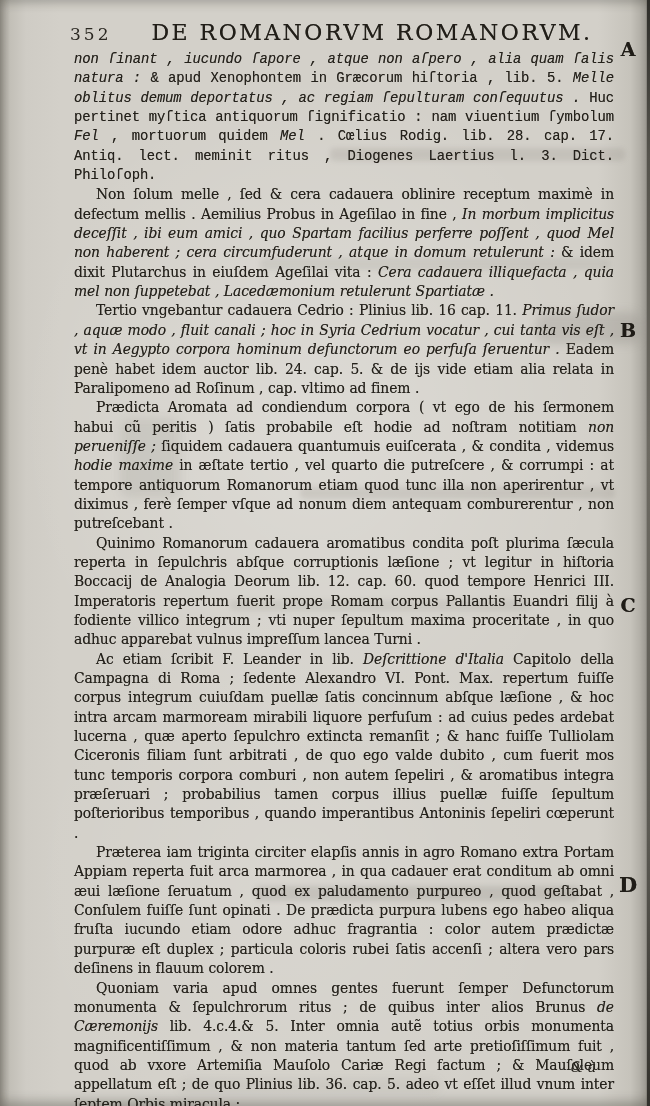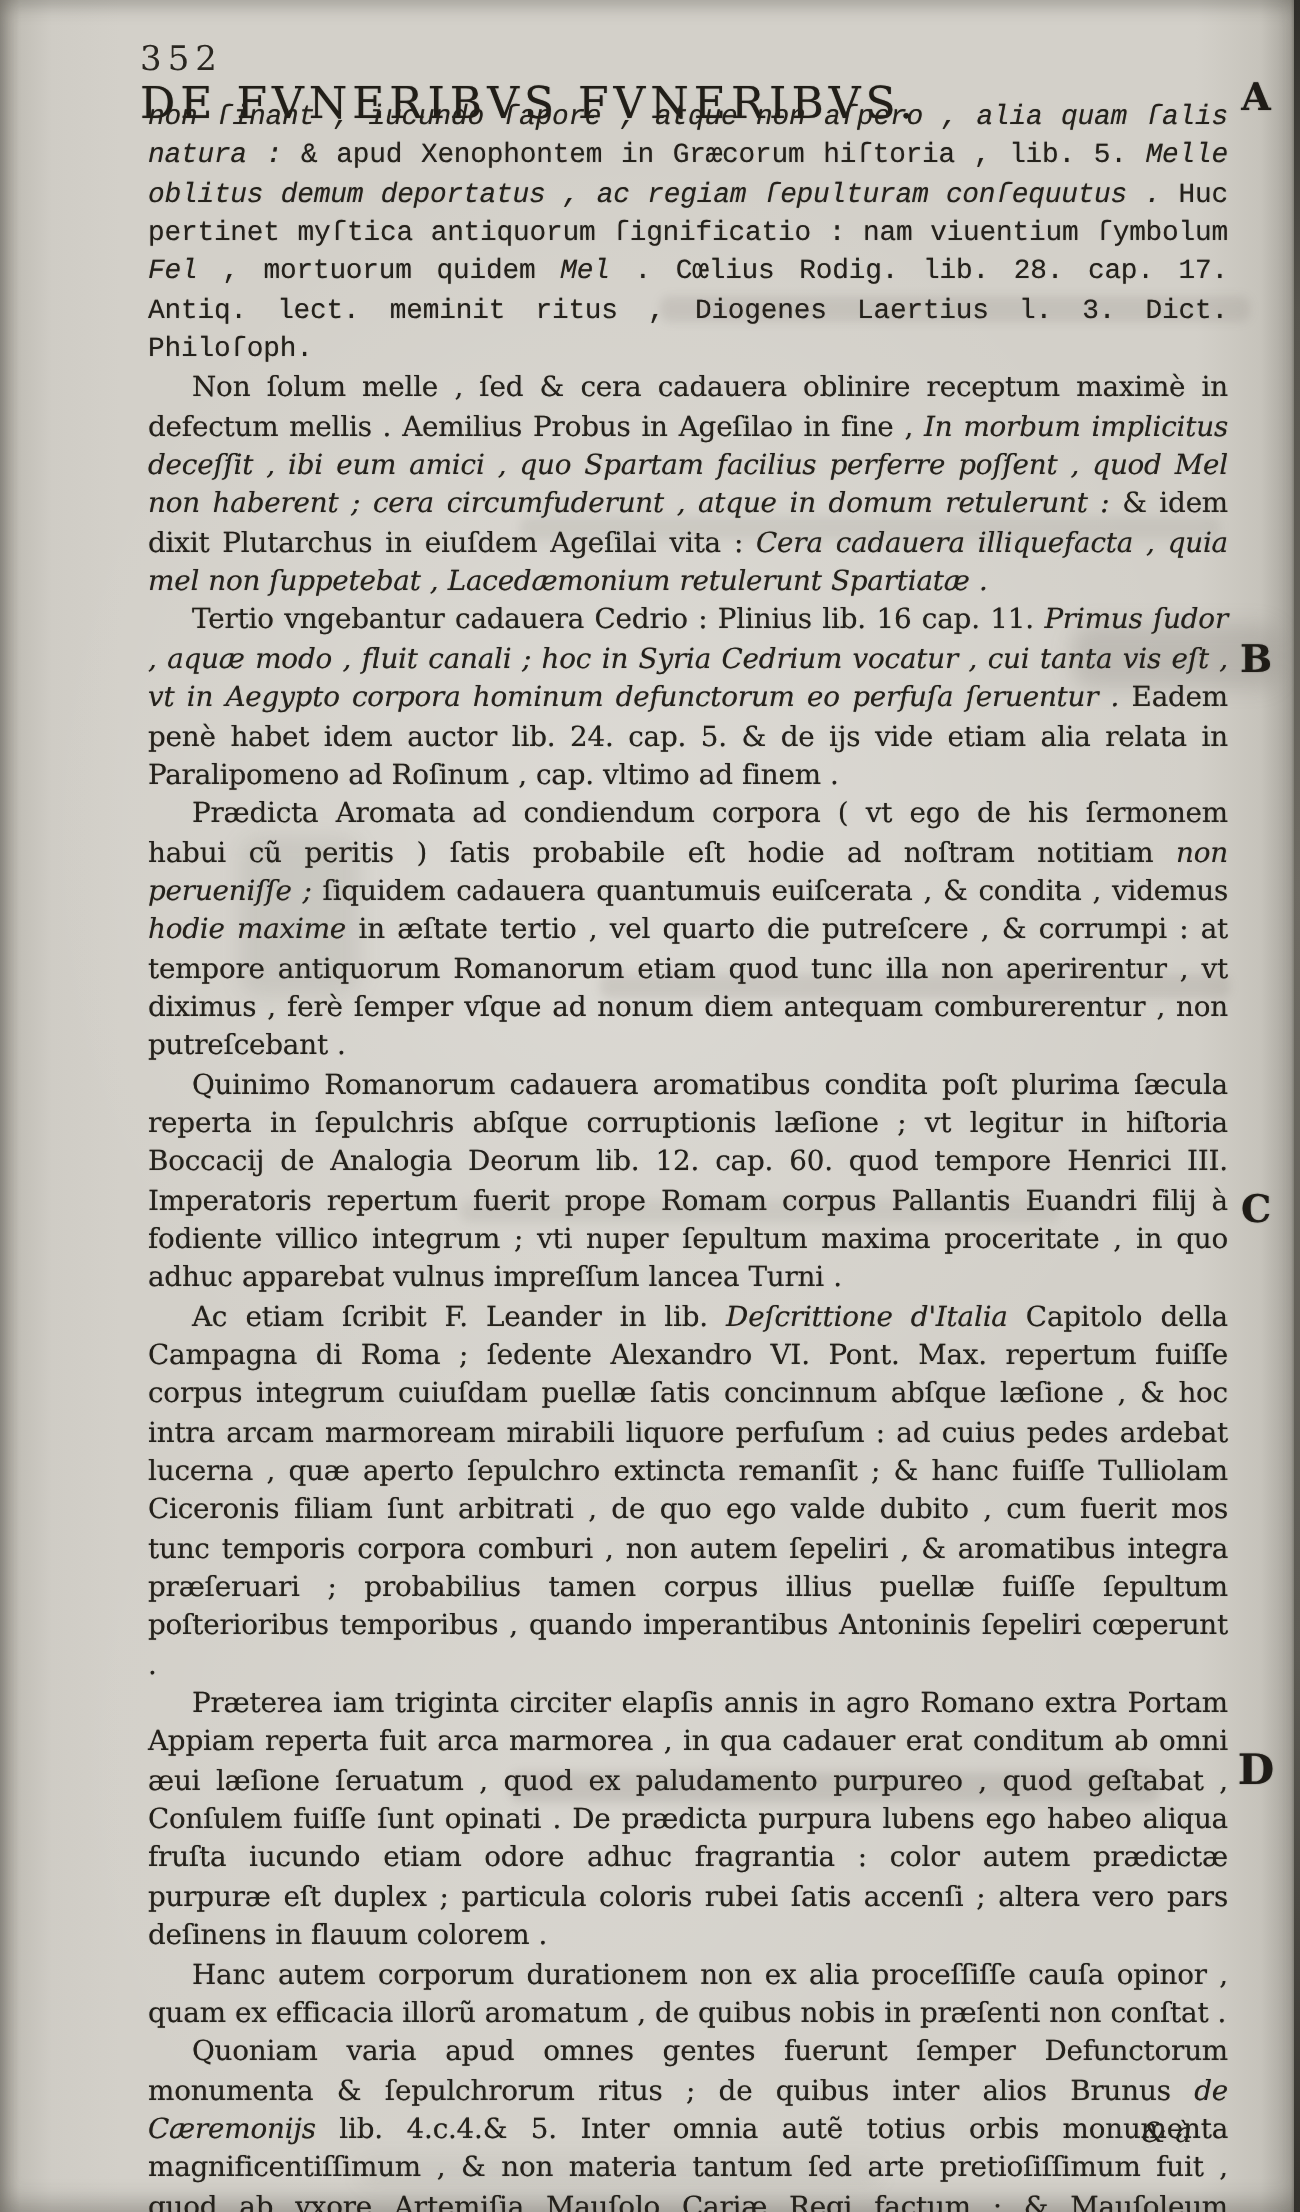"352" .header { flex-direction: column -> none }
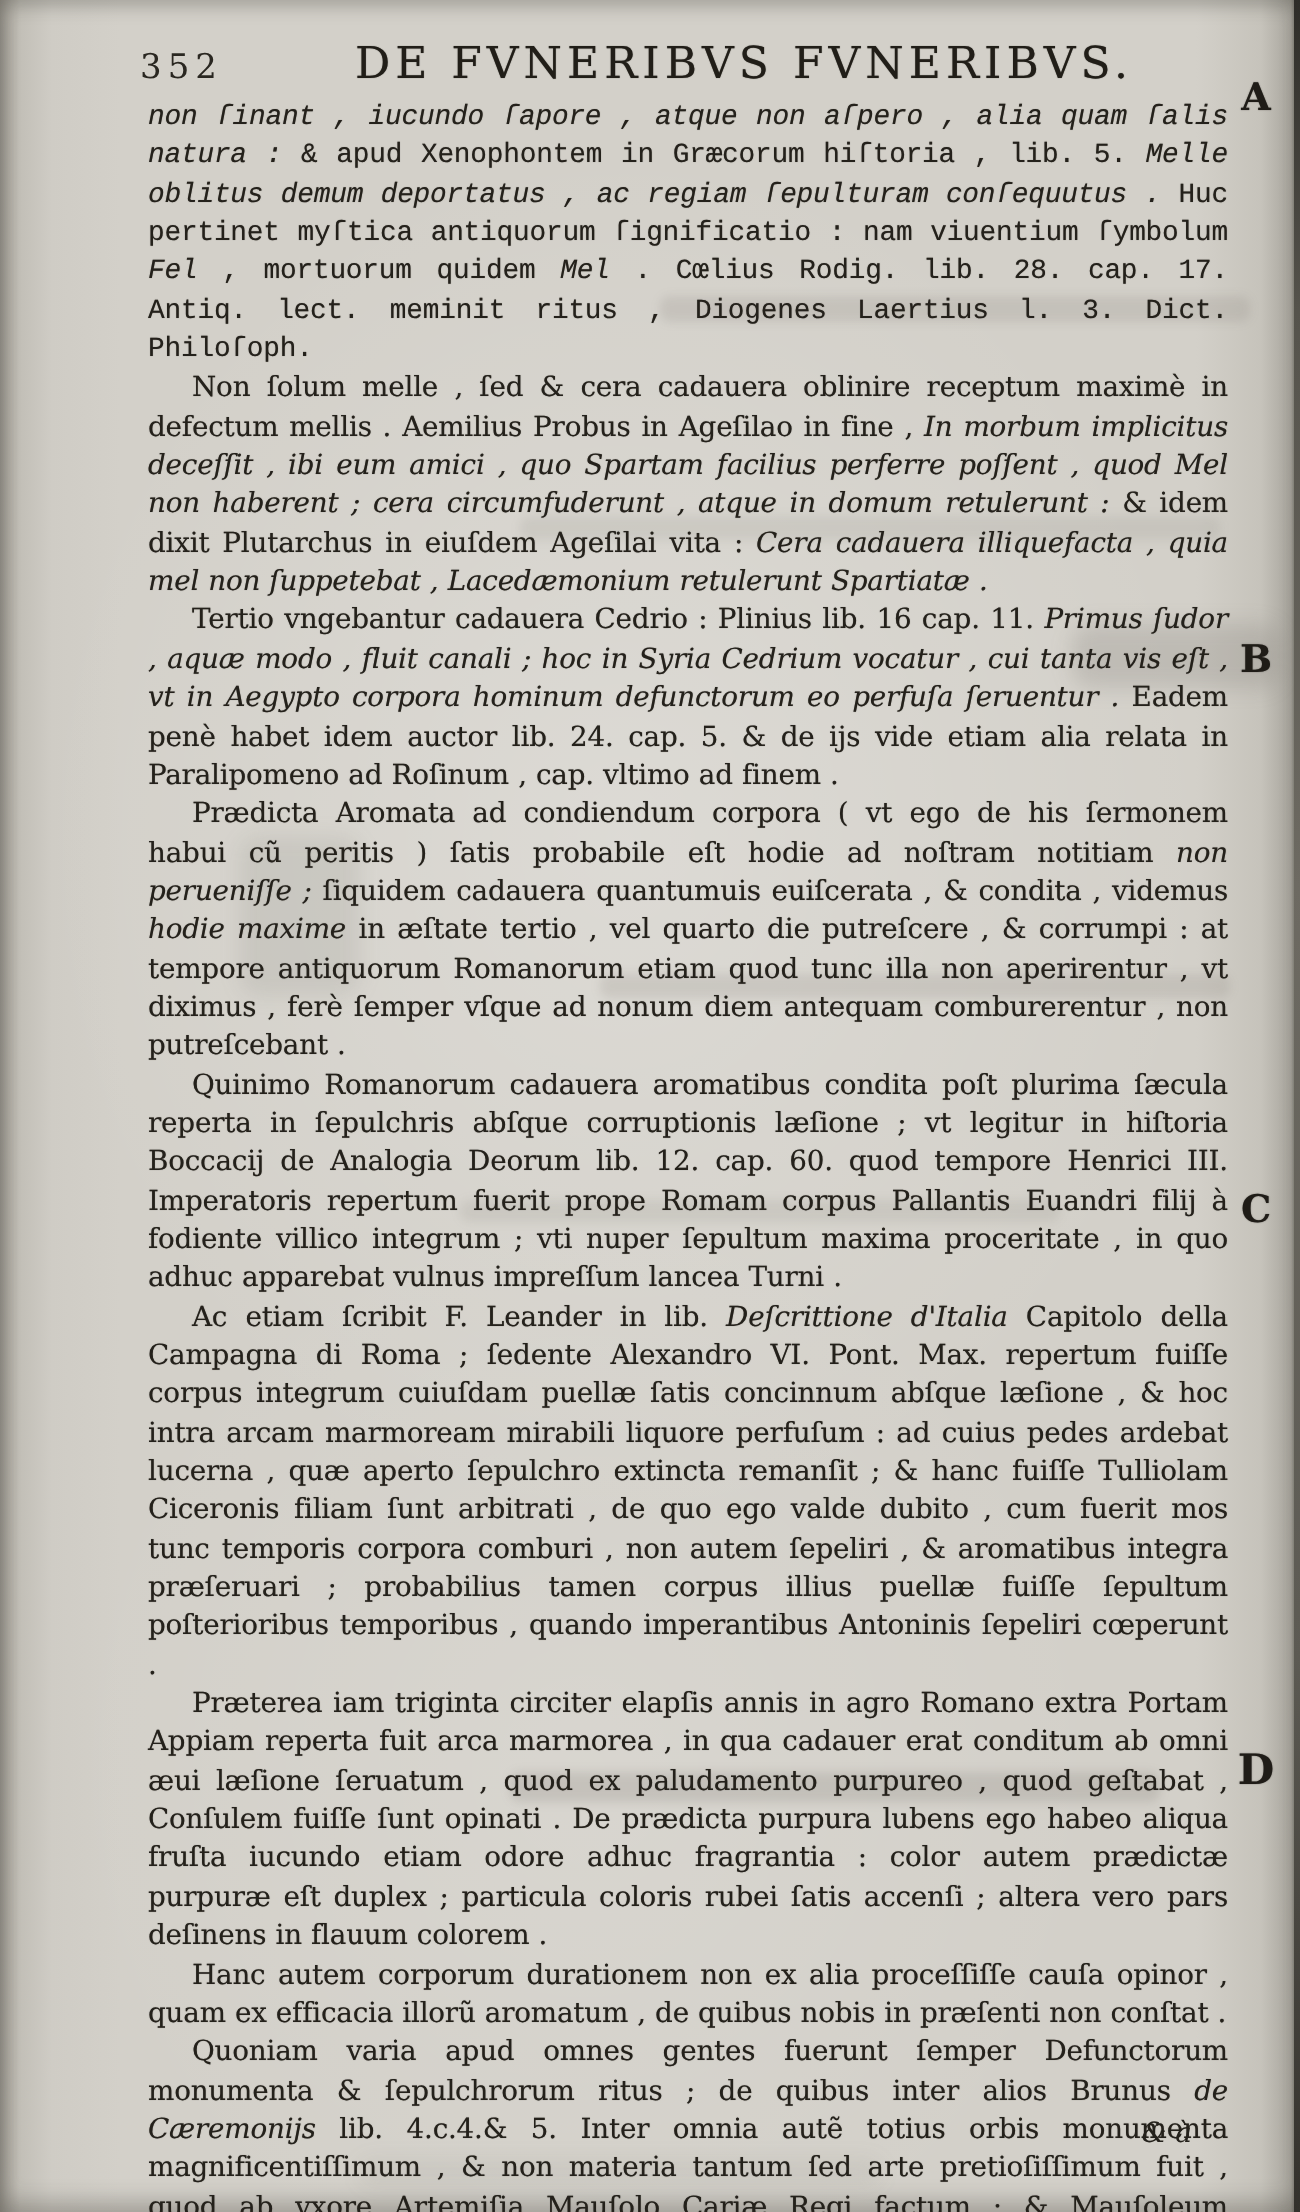"DE FVNERIBVS FVNERIBVS." span.running-title { text: FVNERIBVS FVNERIBVS -> ROMANORVM ROMANORVM }
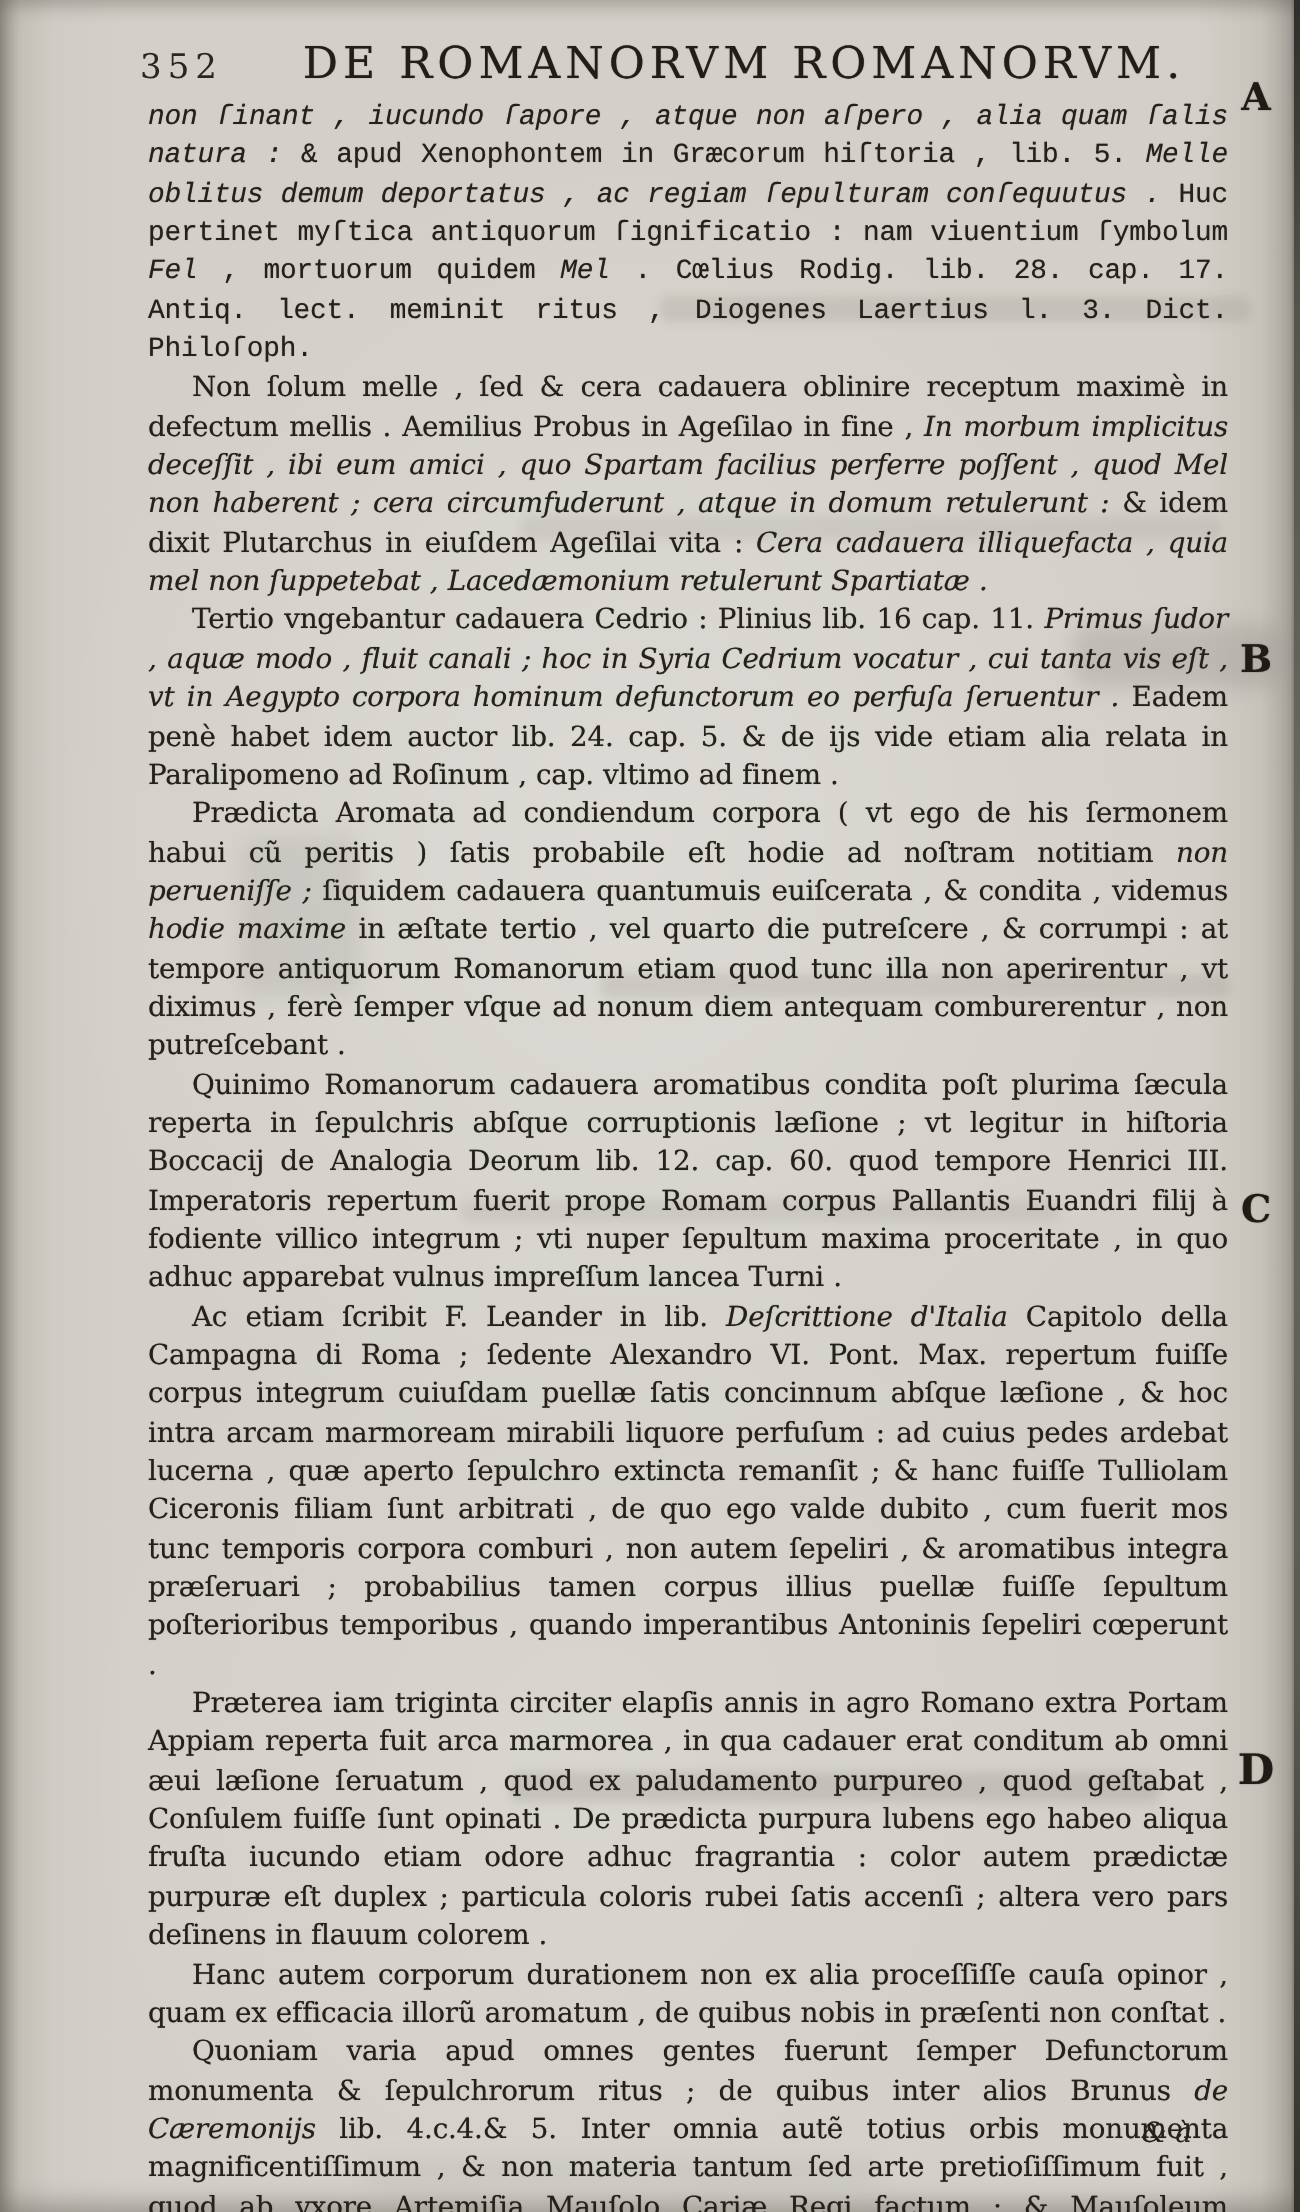"Hanc autem corporum durationem non" p.para { html: <p><span>Hanc autem corporum durationem non ex alia proceſſiſſe cauſa opinor , quam ex efficacia illorũ aromatum , de quibus nobis in præſenti non conſtat .</span></p> -> none }
